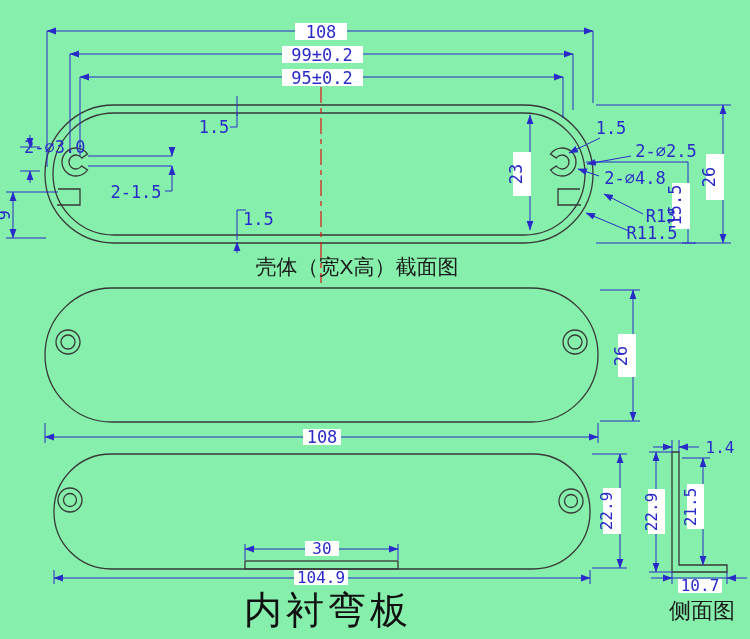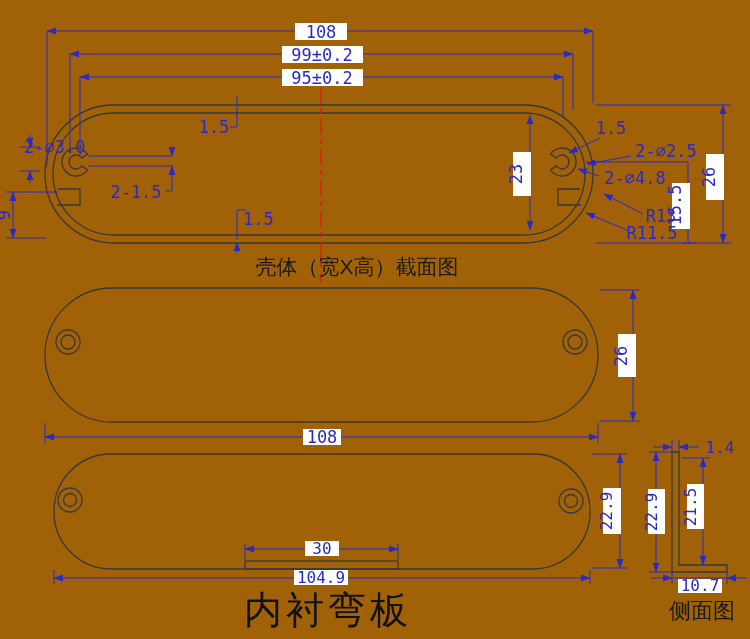"108" .stage { background: #a16207 -> #86efac }
